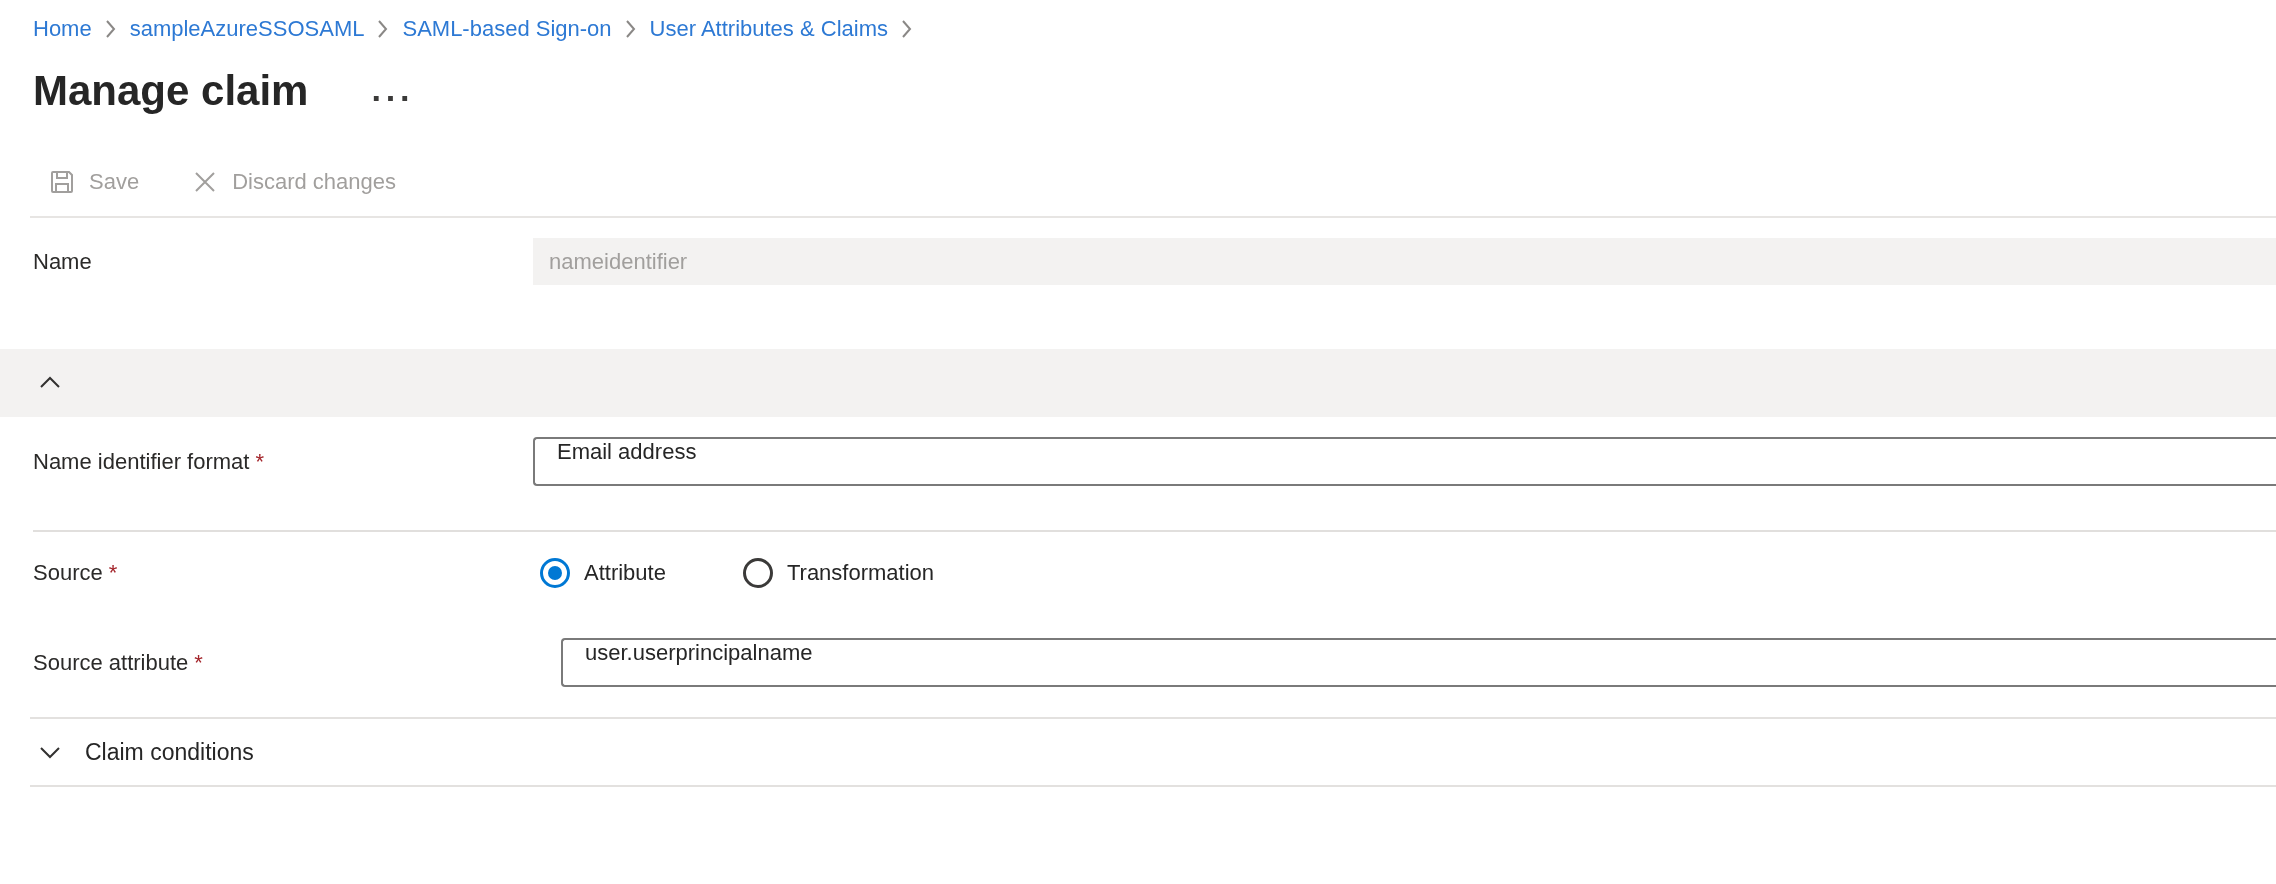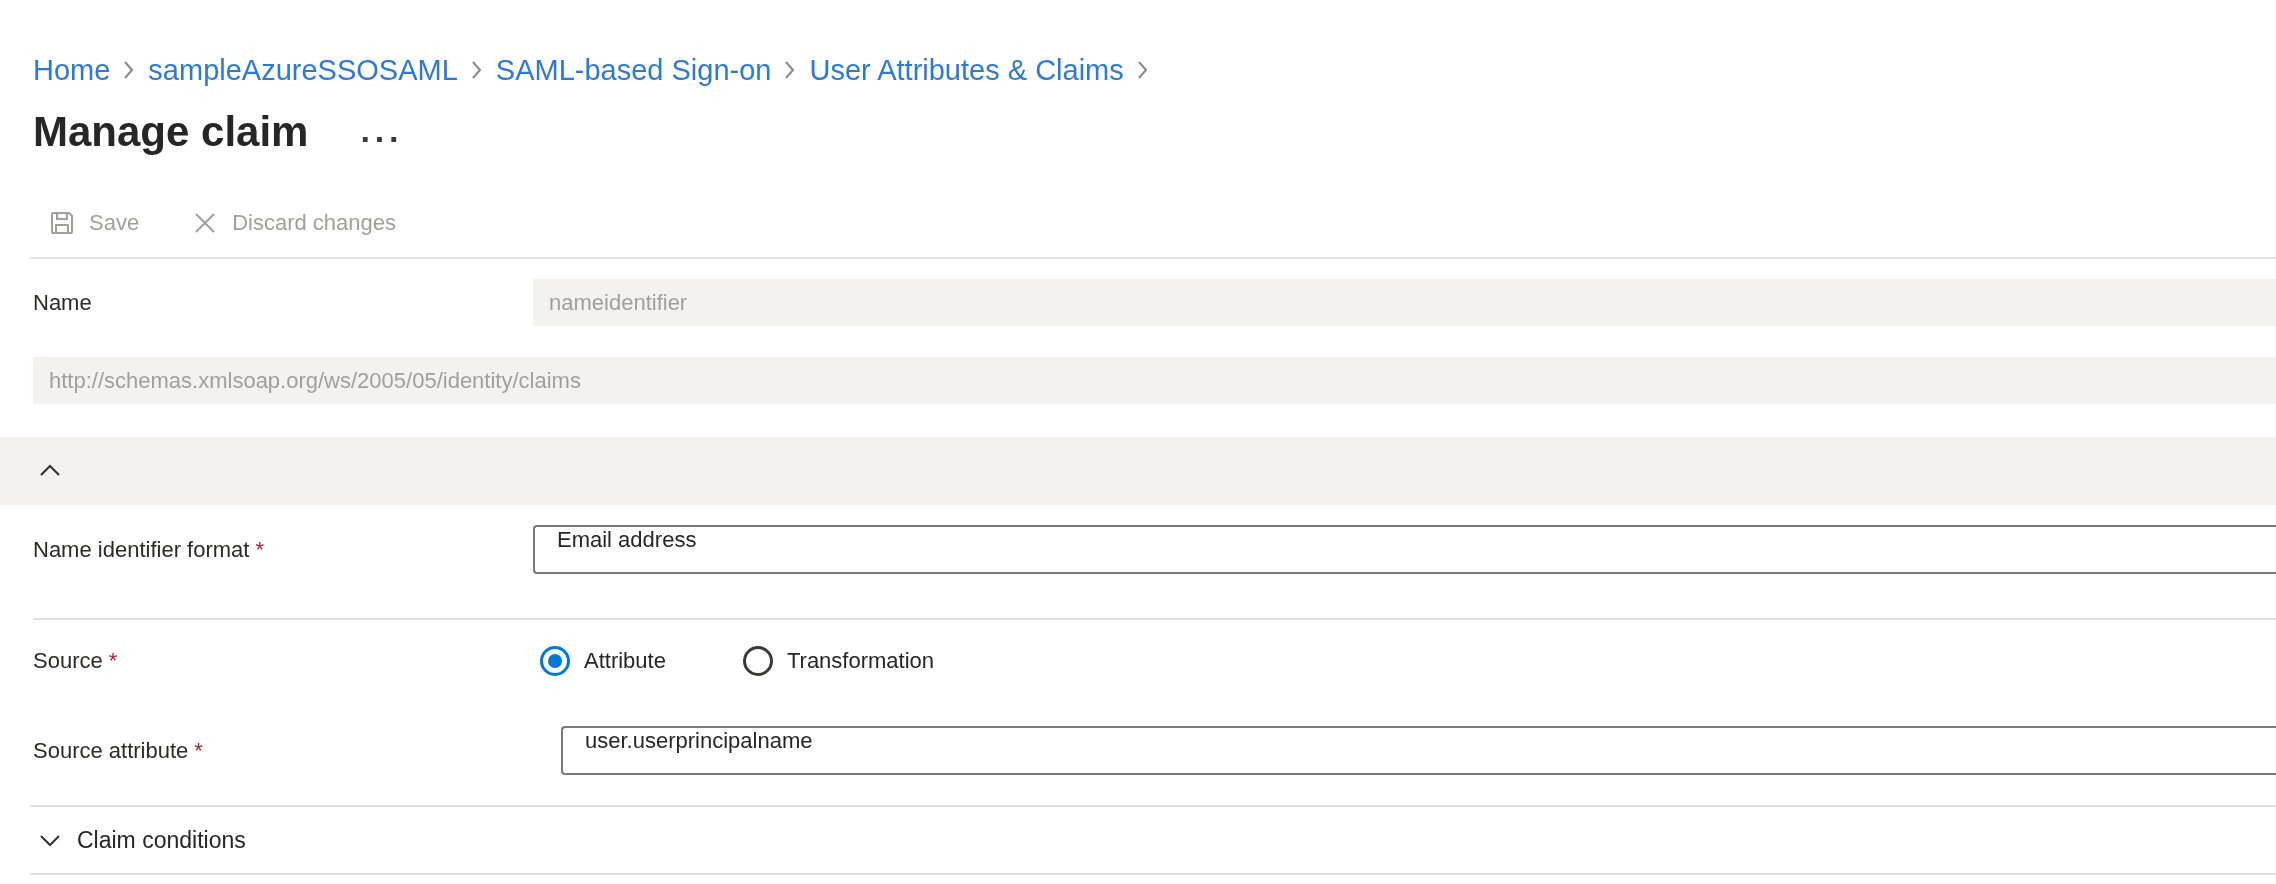"Home" .breadcrumb { font-size: 29px -> 22px; margin-top: 41px -> none }
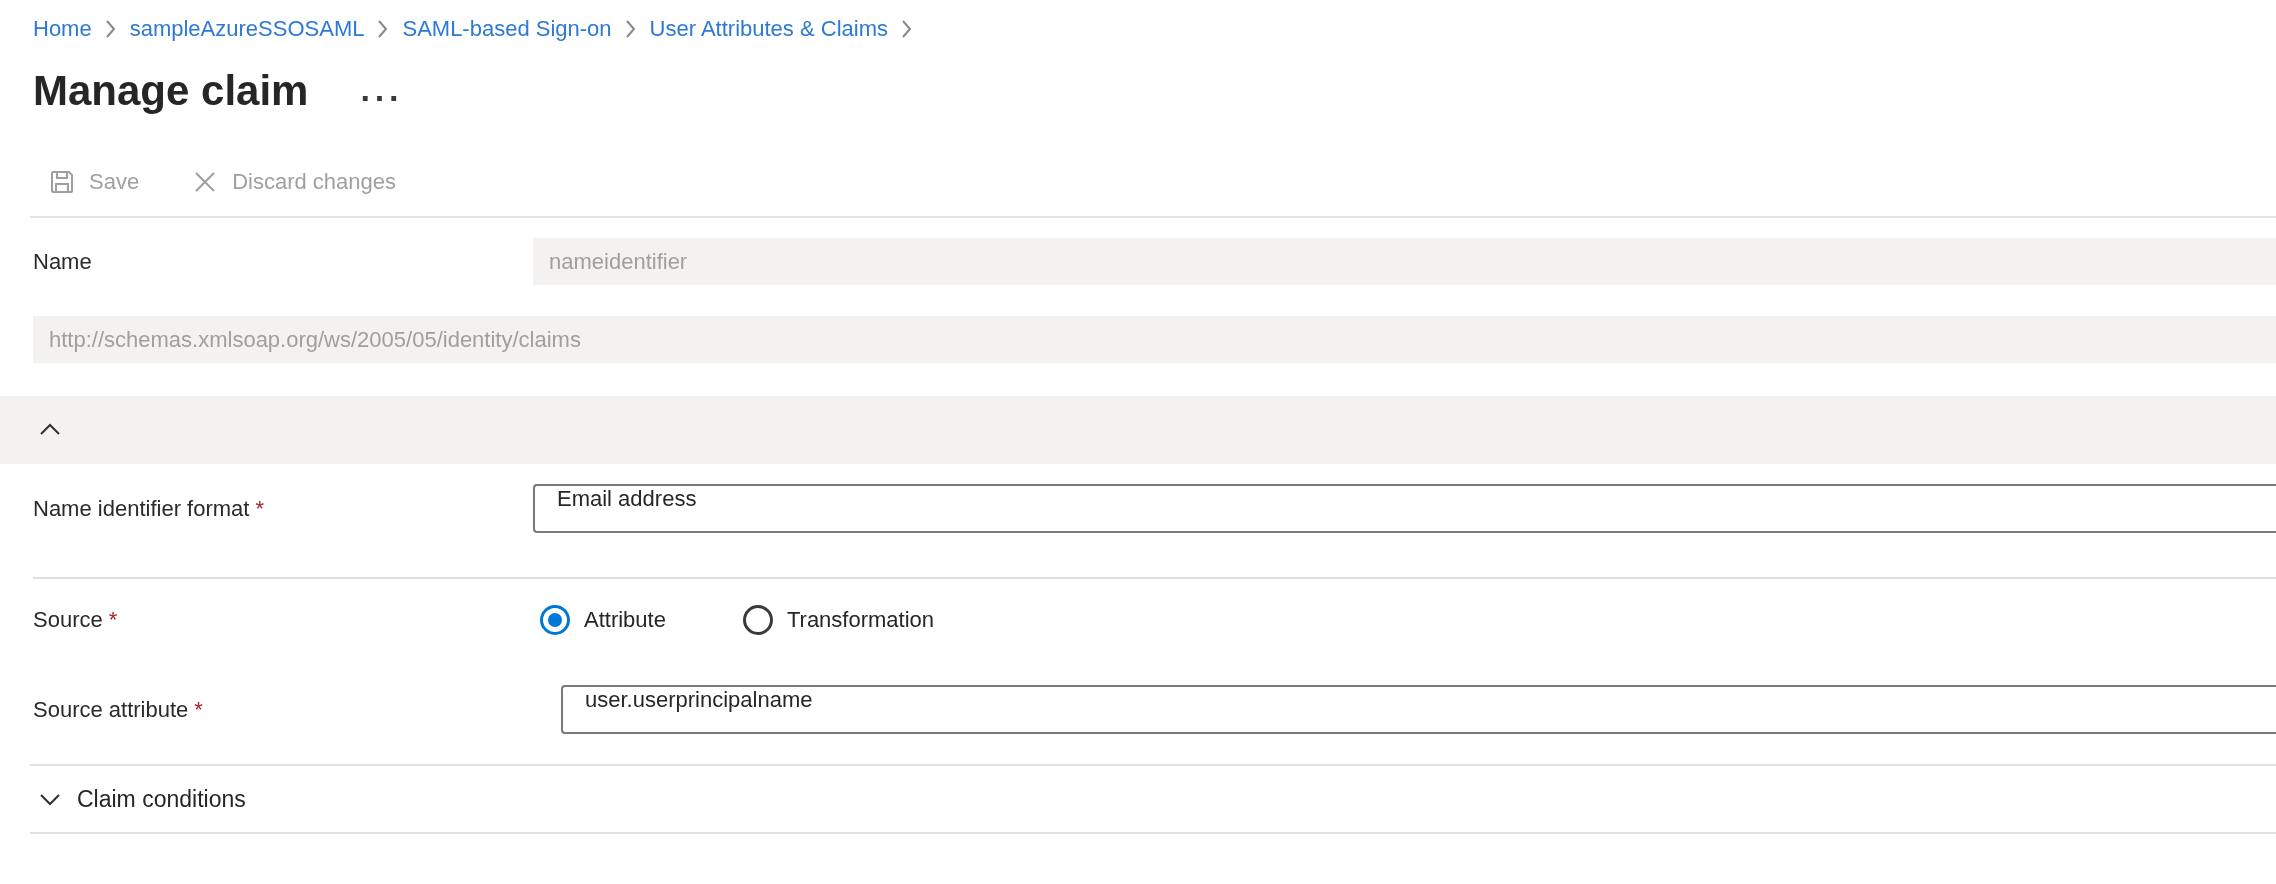"Manage claim" .title-row { gap: none -> 11px }
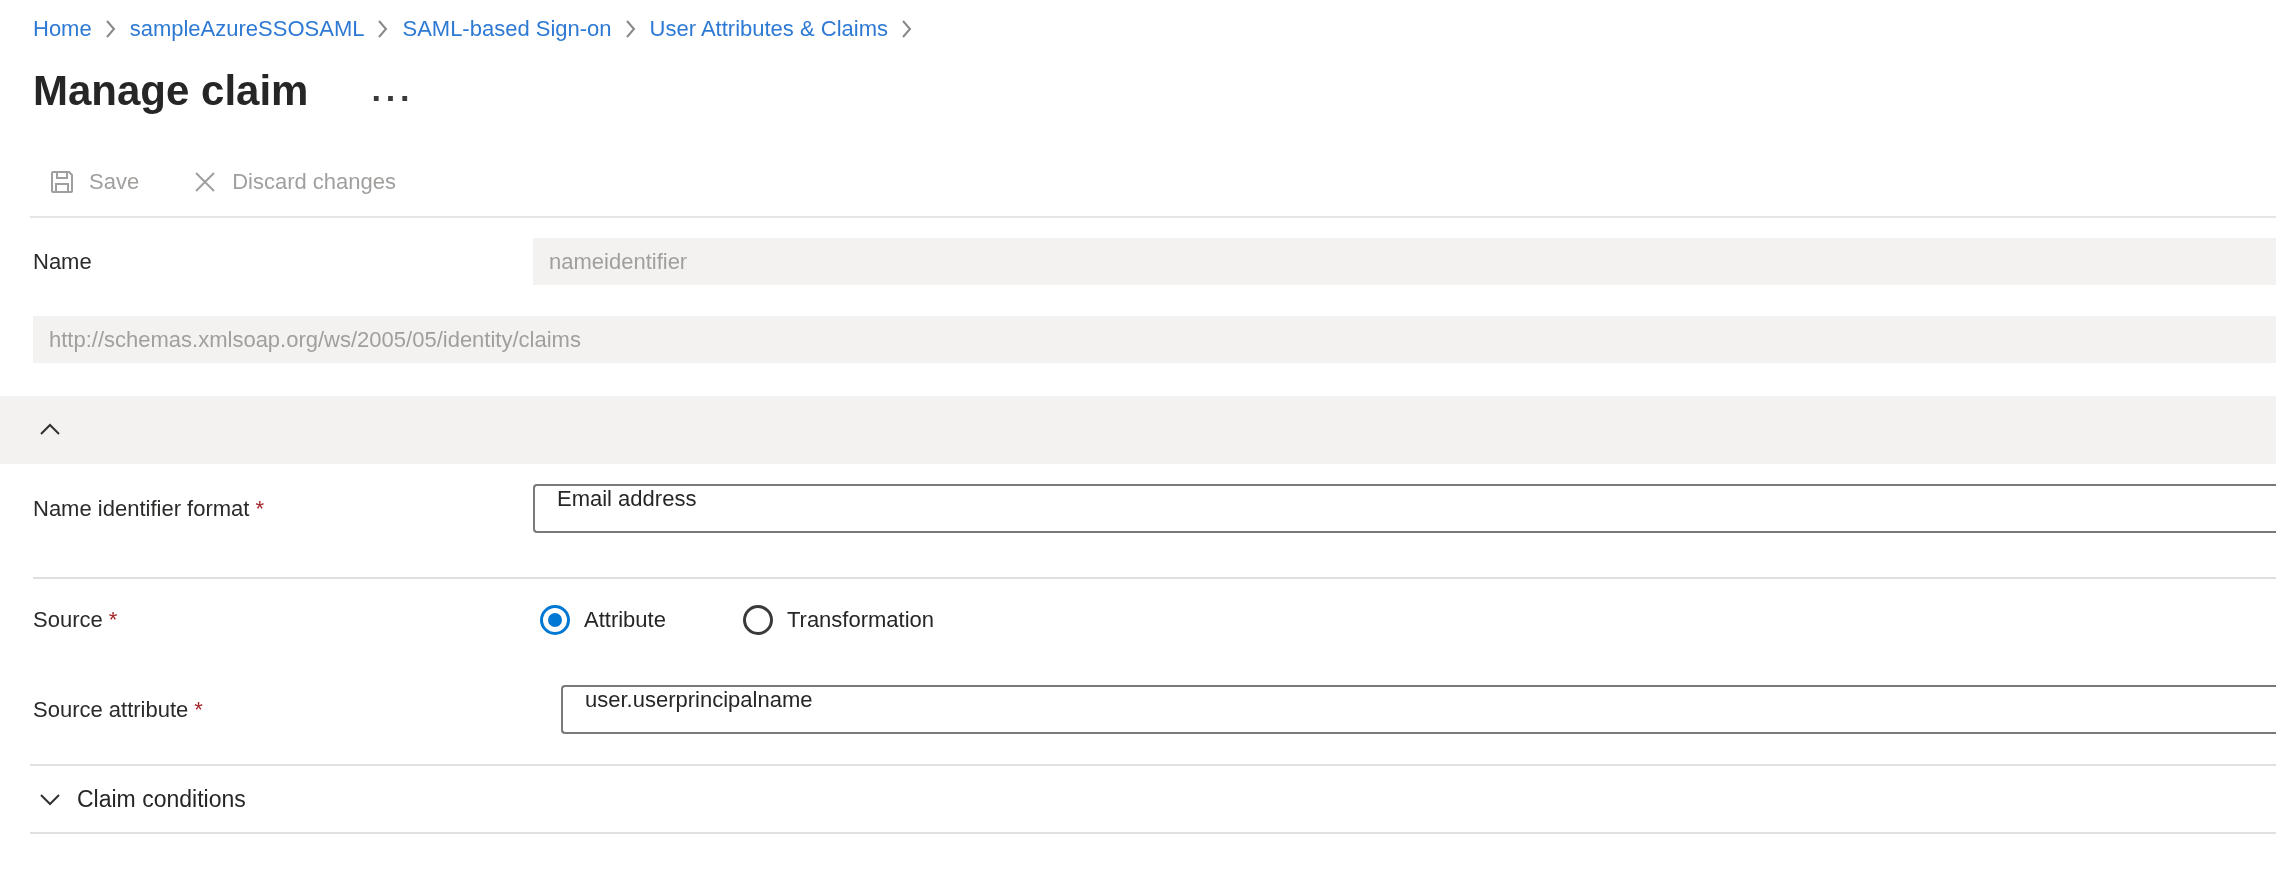"http://schemas.xmlsoap.org/ws/2005/05/id" div.control { html: <div> <input> </div> -> none }
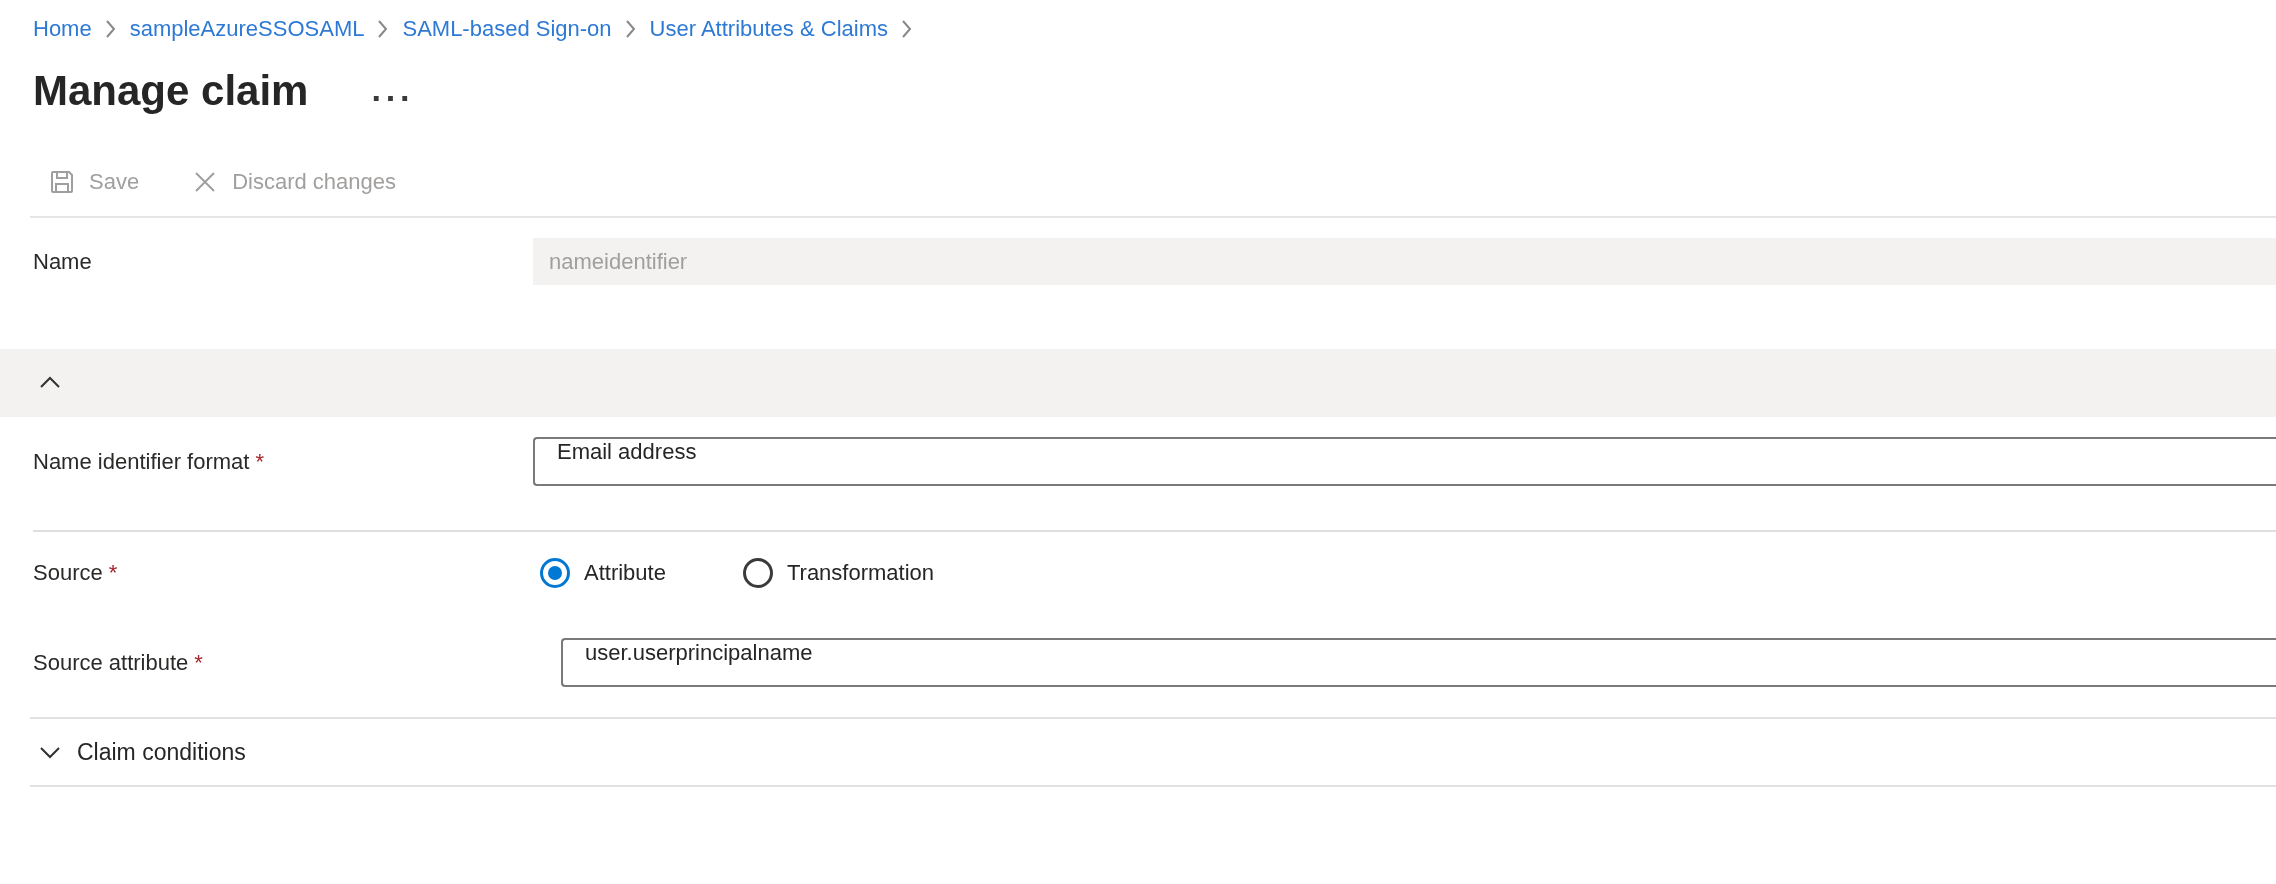"Claim conditions" .section-collapsed { gap: none -> 8px }
